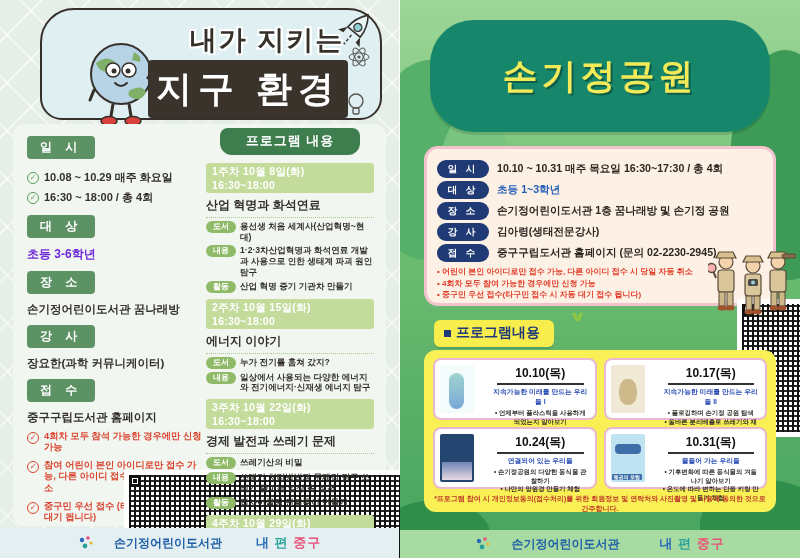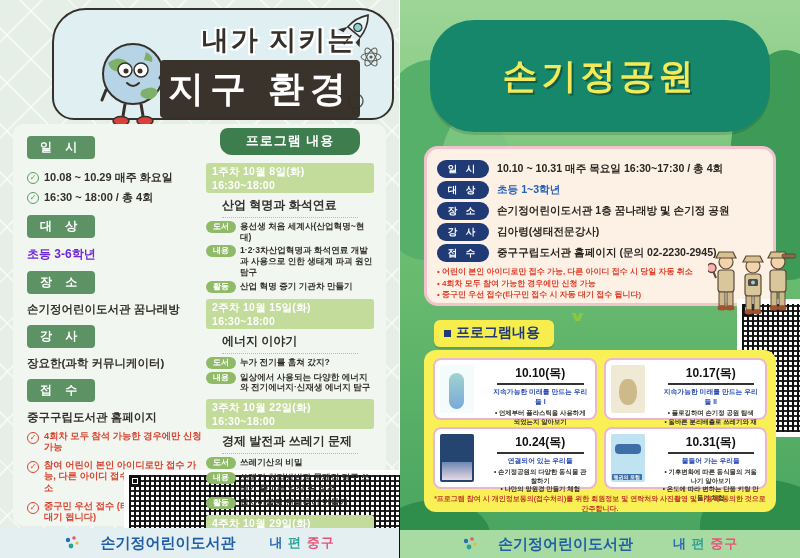"내가 지키는" .pl-header { left: 52px -> 40px }
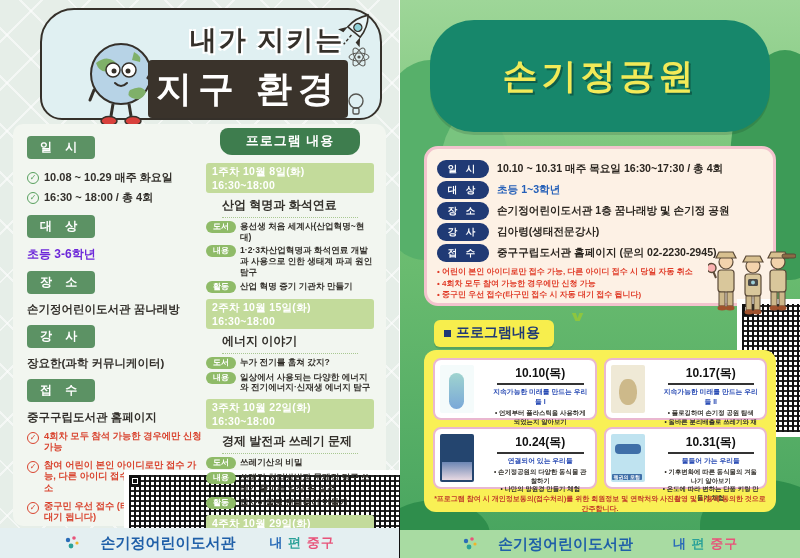"산업 혁명과 화석연료" .week-title { margin: 4px 16px 2px -> 4px 0 2px }
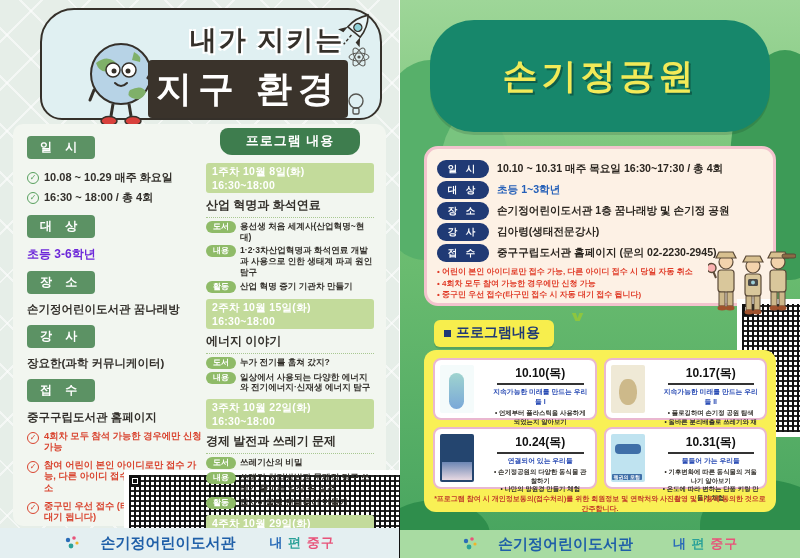"손기정어린이도서관" .lib-logo { font-size: 15px -> 12px }
